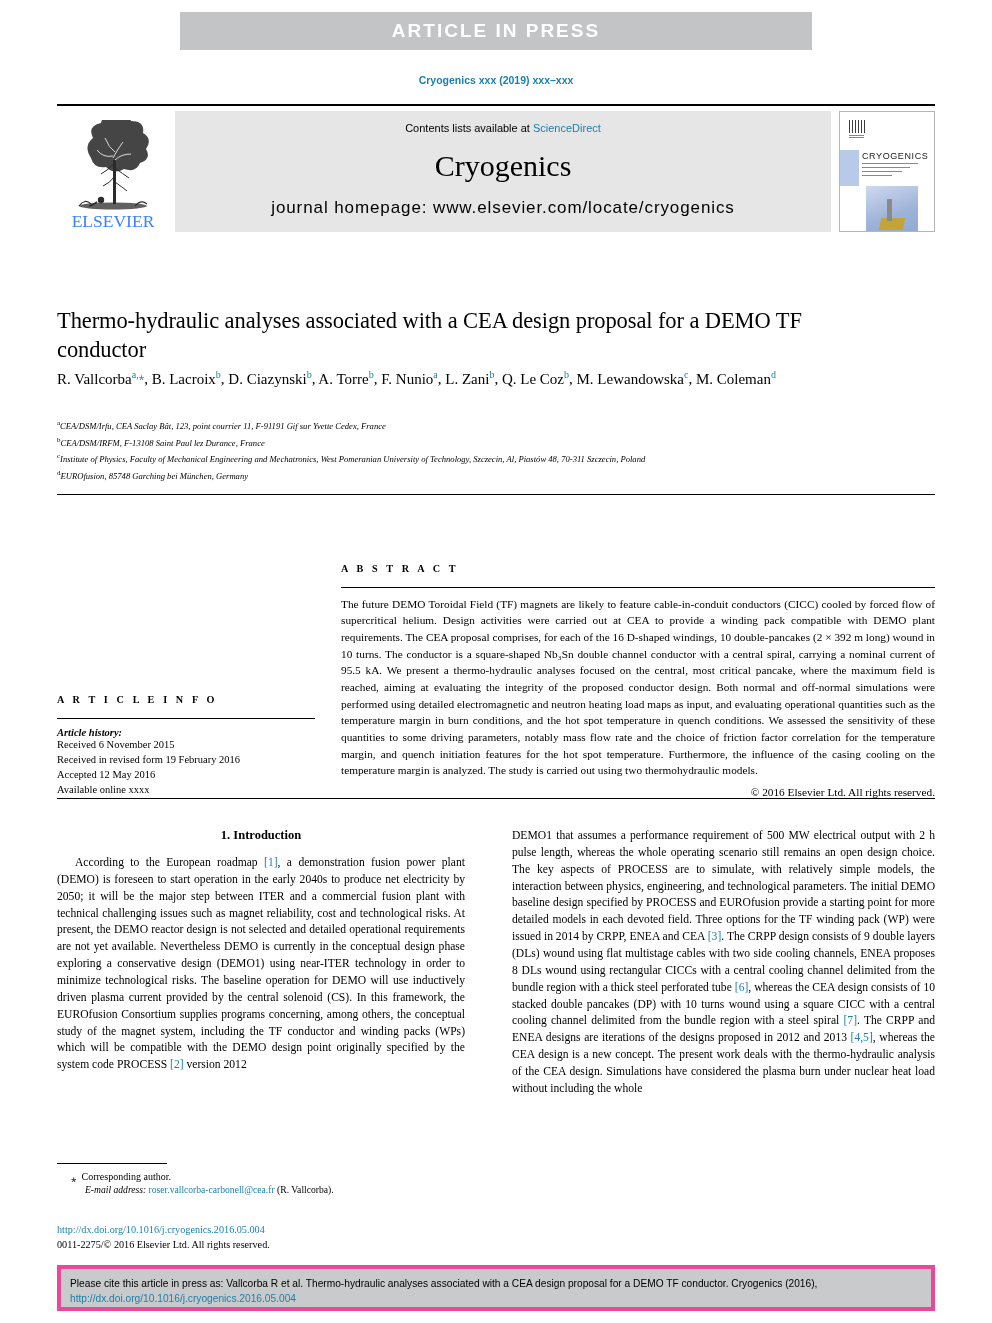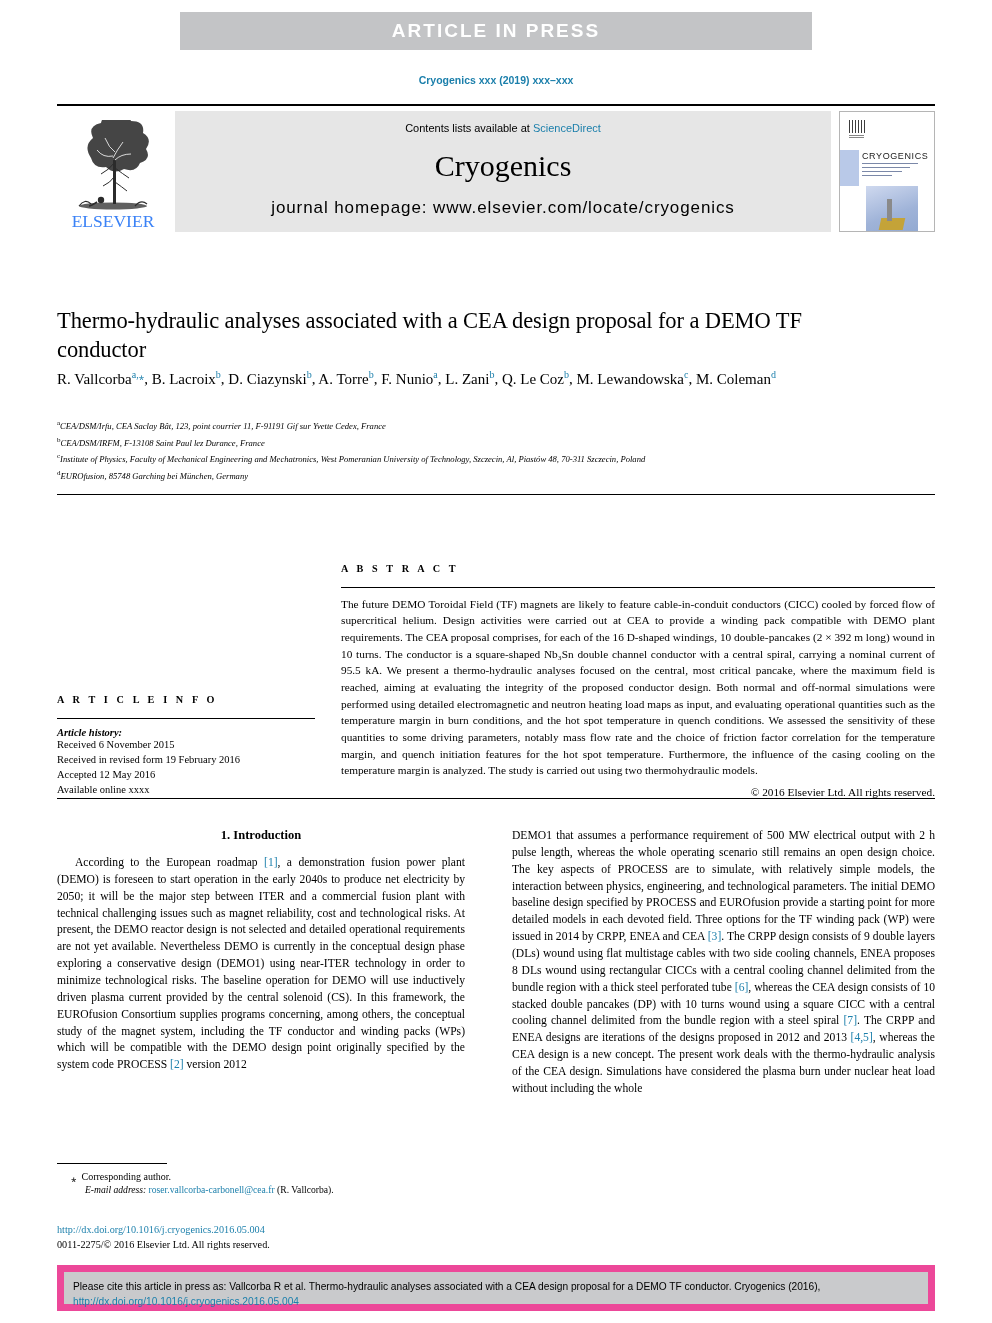"Please cite this article in" .citebox { border: 7px solid #ec4899 -> 4px solid #ec4899 }
